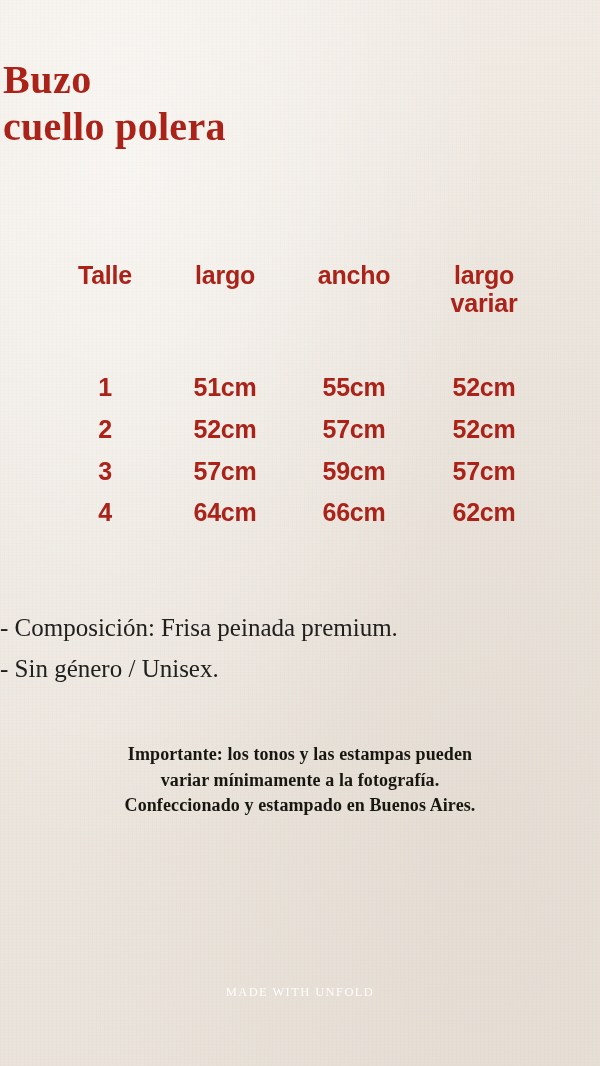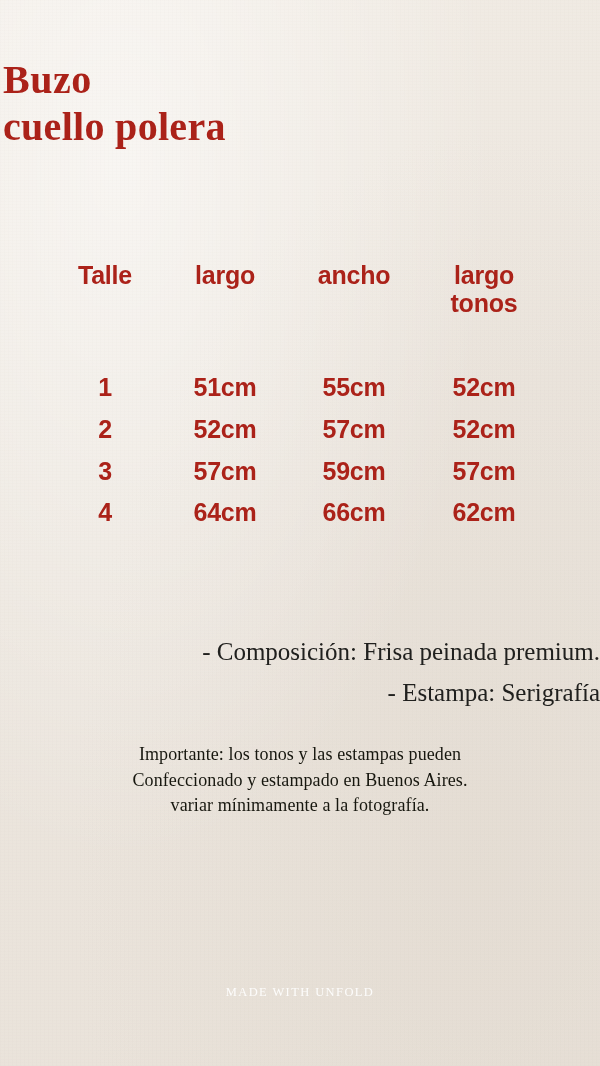"tonos" span { text: tonos -> variar }
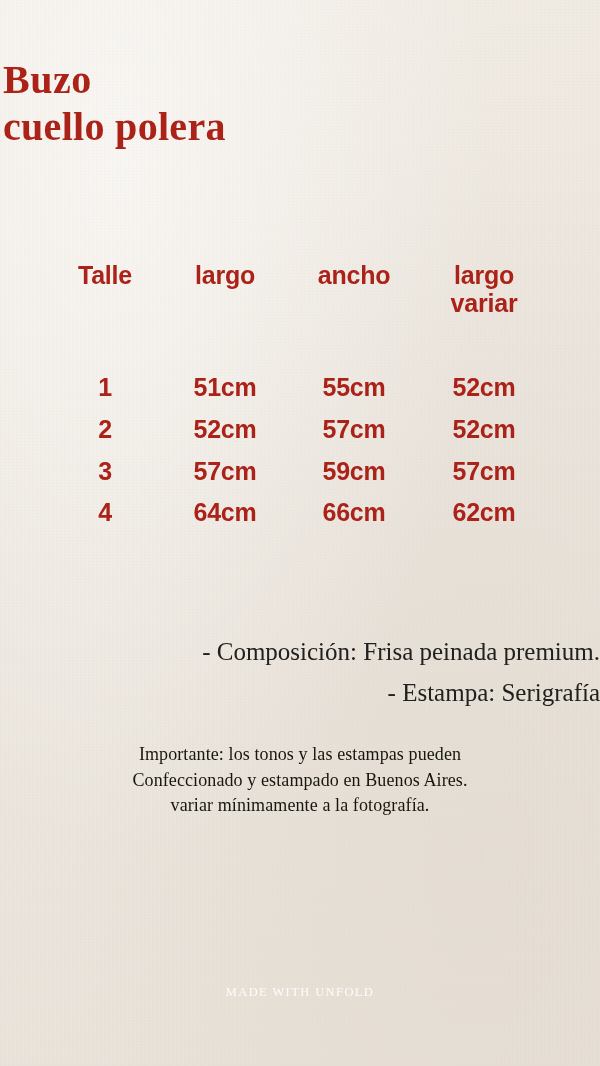"- Composición: Frisa peinada premium." .details { margin-top: 24px -> none; text-align: right -> left }
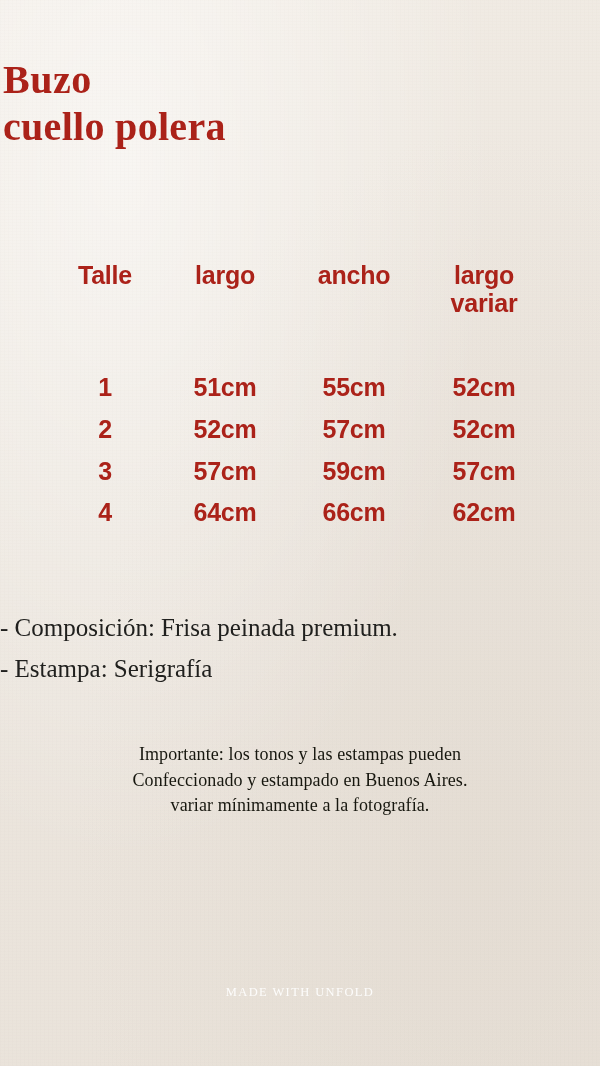"- Sin género / Unisex." div { html: none -> <div>- Sin género / Unisex.</div> }
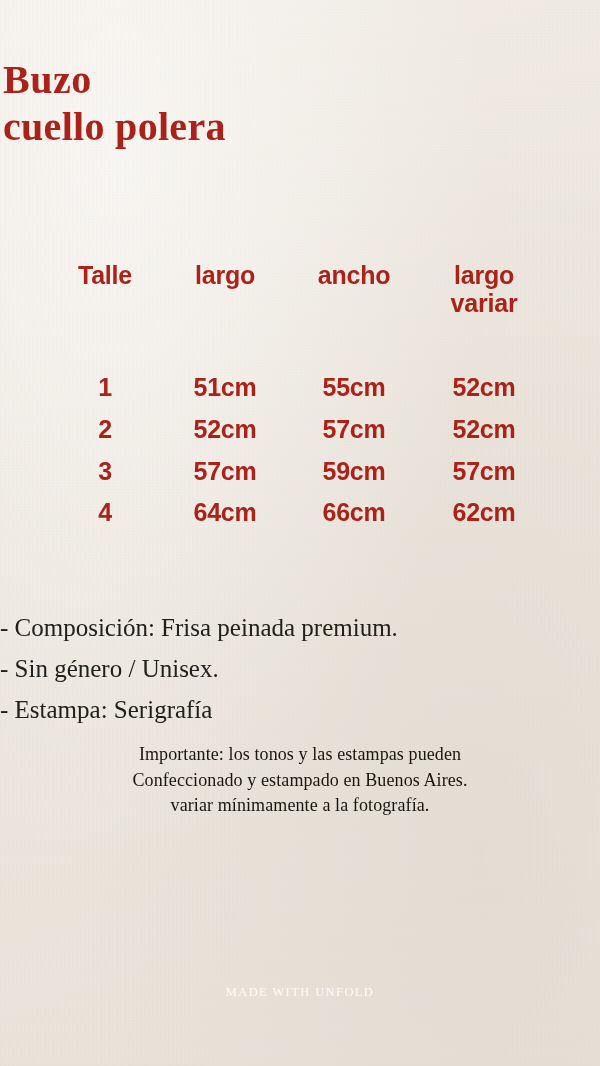"- Estampa: Serigrafía" div { html: <div>- Estampa: Serigrafía</div> -> none }
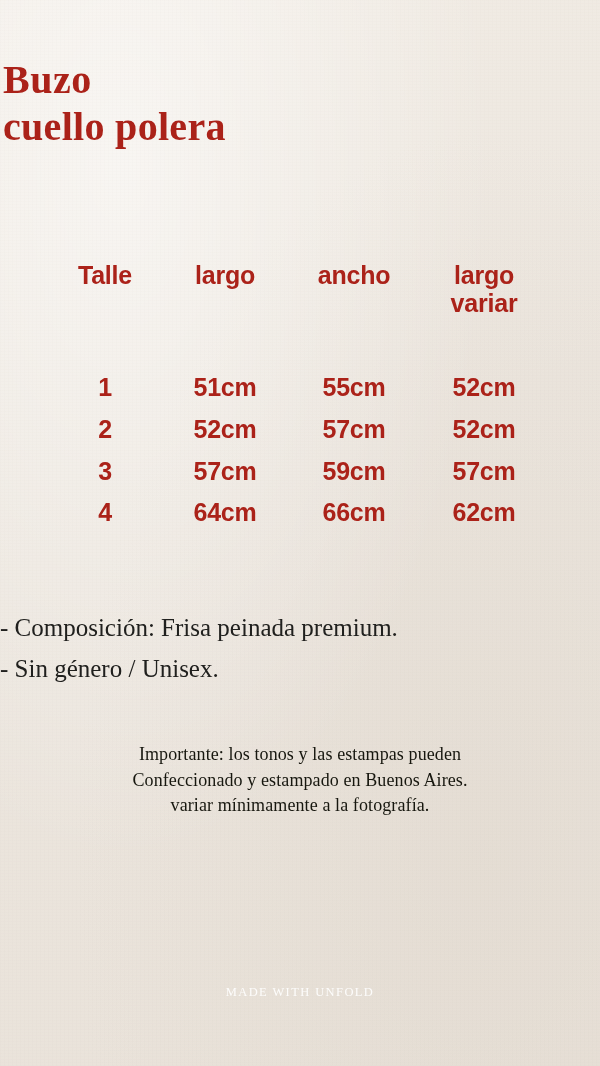"Importante: los tonos y las" .note { font-weight: normal -> bold }
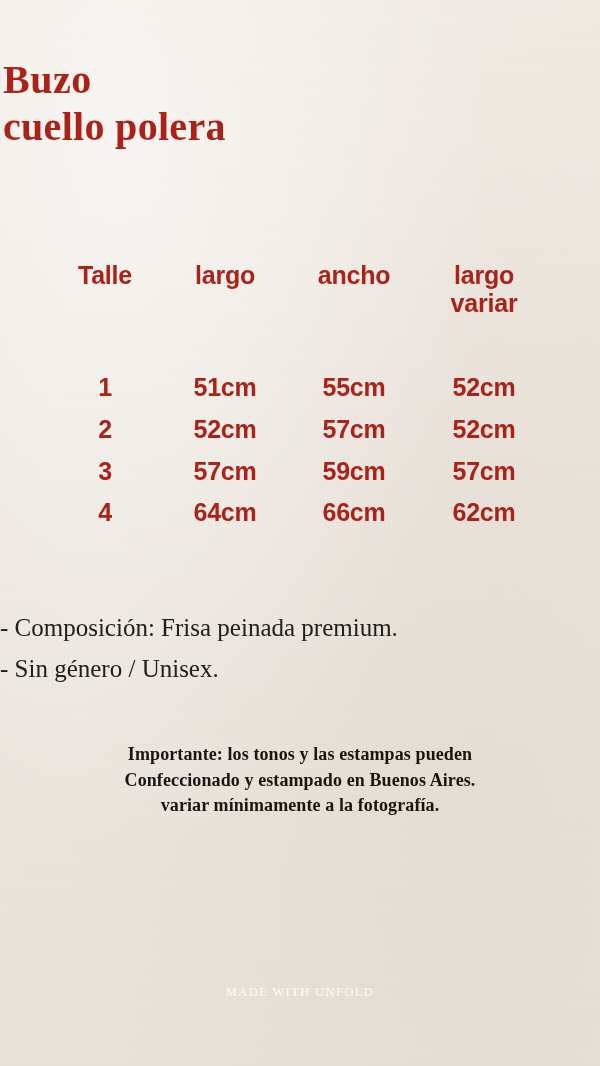"Confeccionado y estampado en Buenos" div { order: before "variar mínimamente a la fotografía." -> after "variar mínimamente a la fotografía." }
